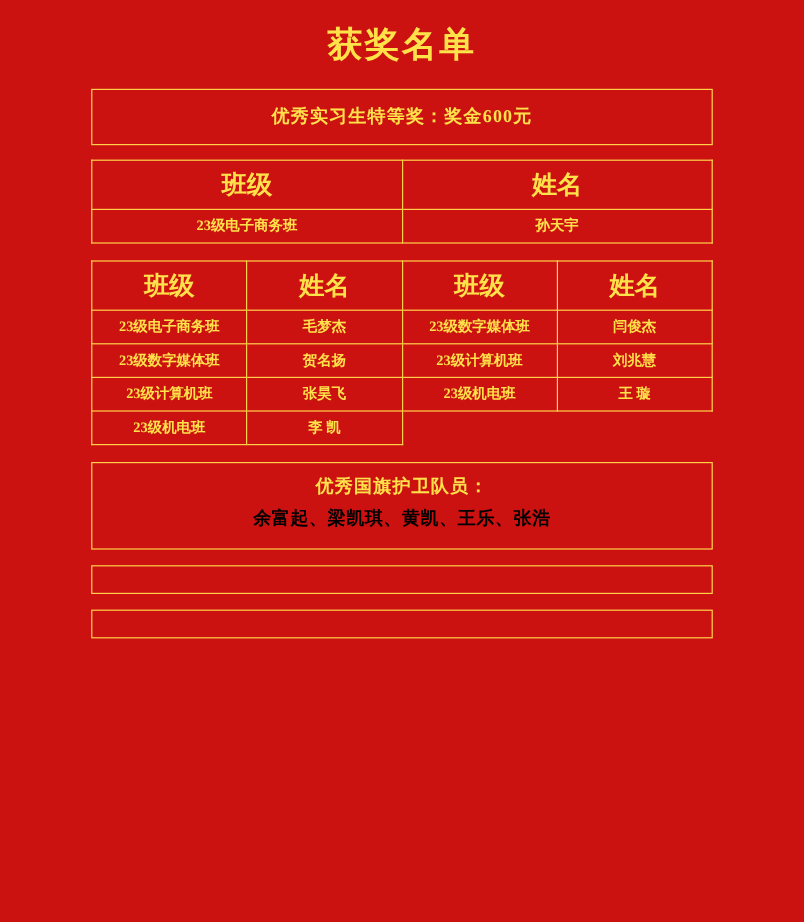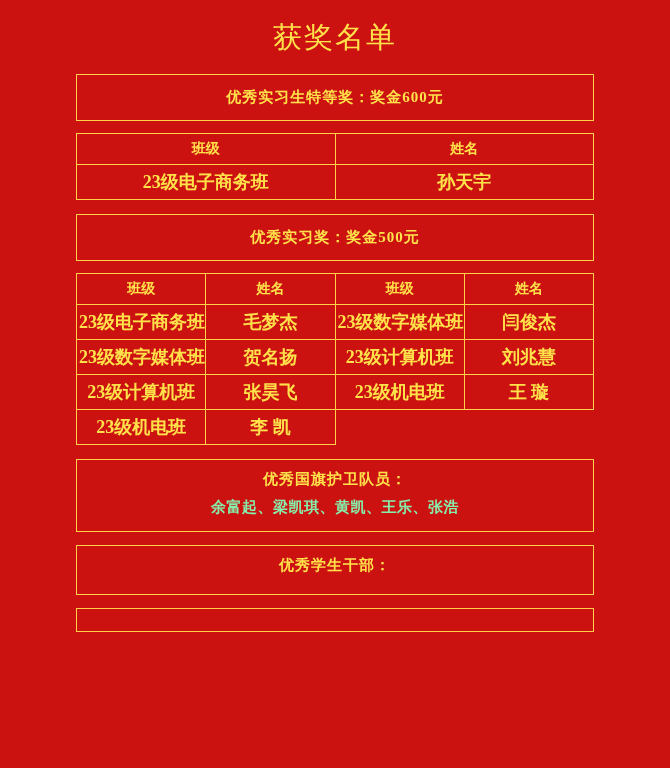"获奖名单" .title { font-weight: normal -> bold }
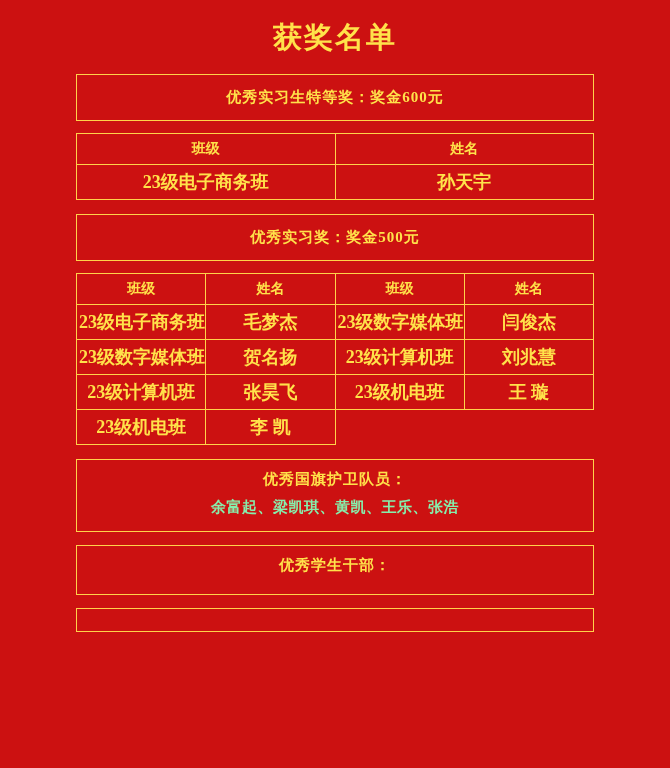"班级" table.grid th { font-size: 14px -> 21px }
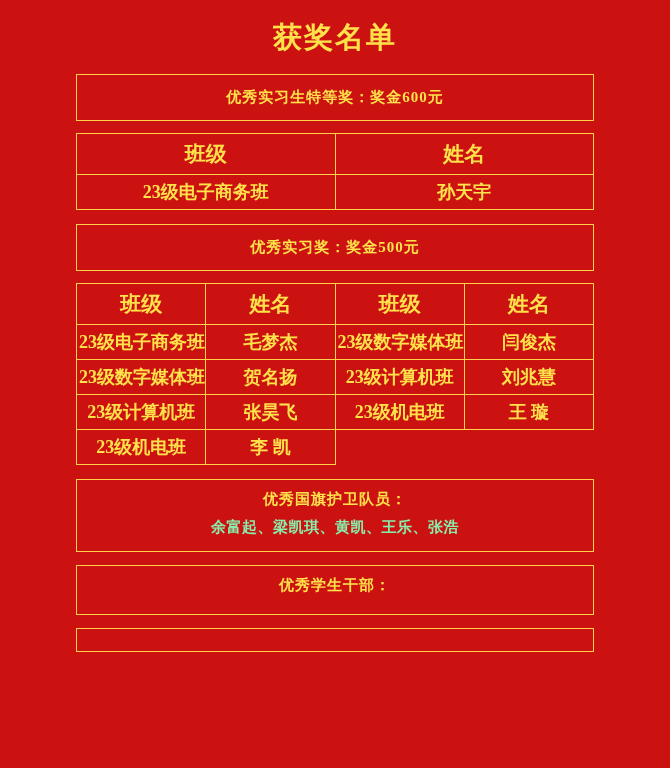"23级电子商务班" table.grid td, table.grid th { font-size: 18px -> 12px }
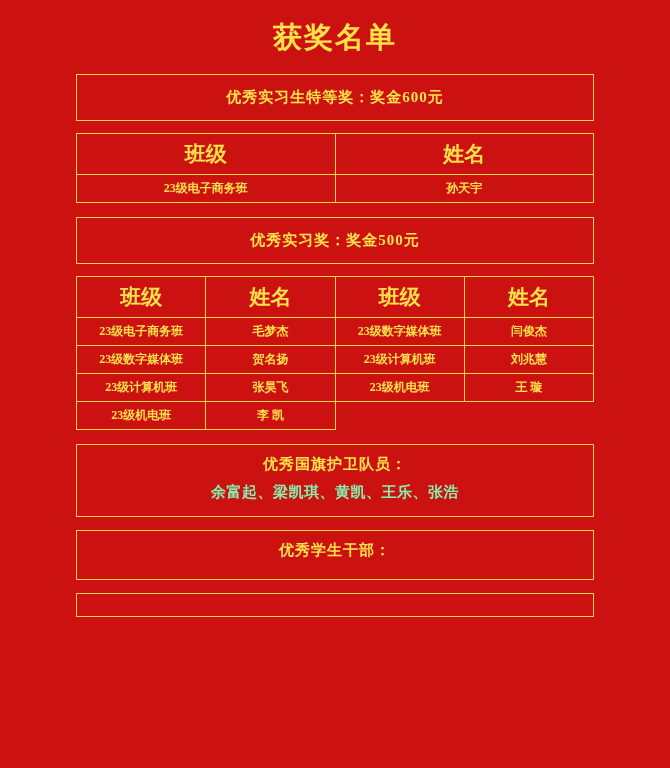"优秀实习奖：奖金500元" div.banner { html: <div>优秀实习奖：奖金500元</div> -> none }
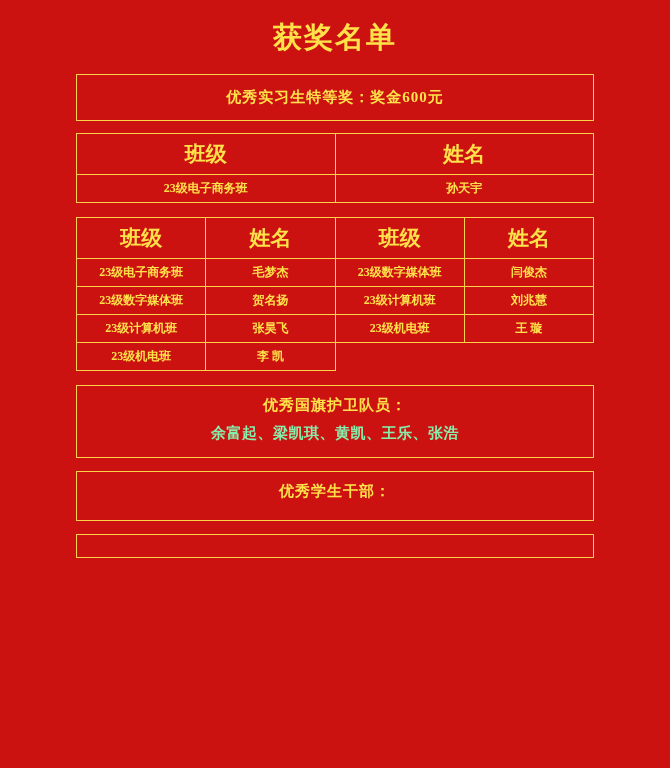"余富起、梁凯琪、黄凯、王乐、张浩" .block-names { color: #86efac -> #000000 }
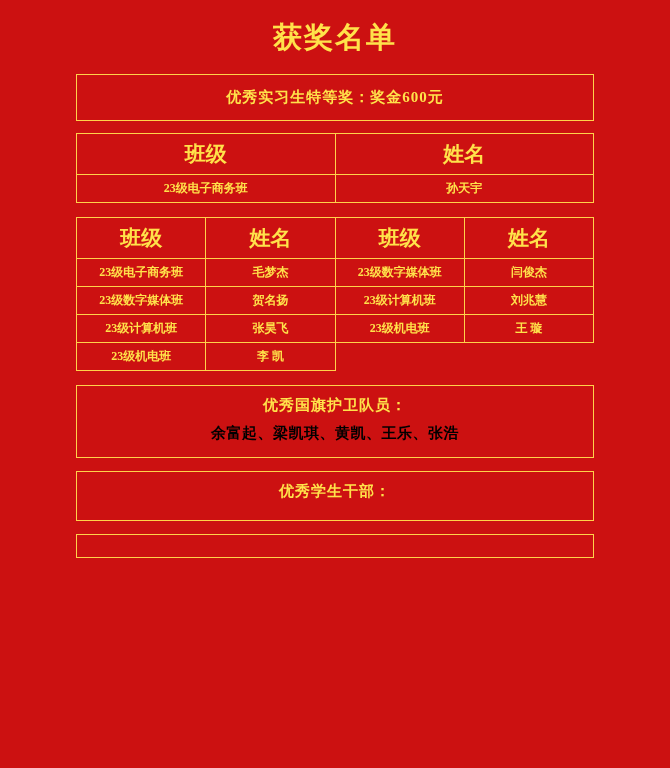"优秀学生干部：" div.block-title { html: <div>优秀学生干部：</div> -> none }
